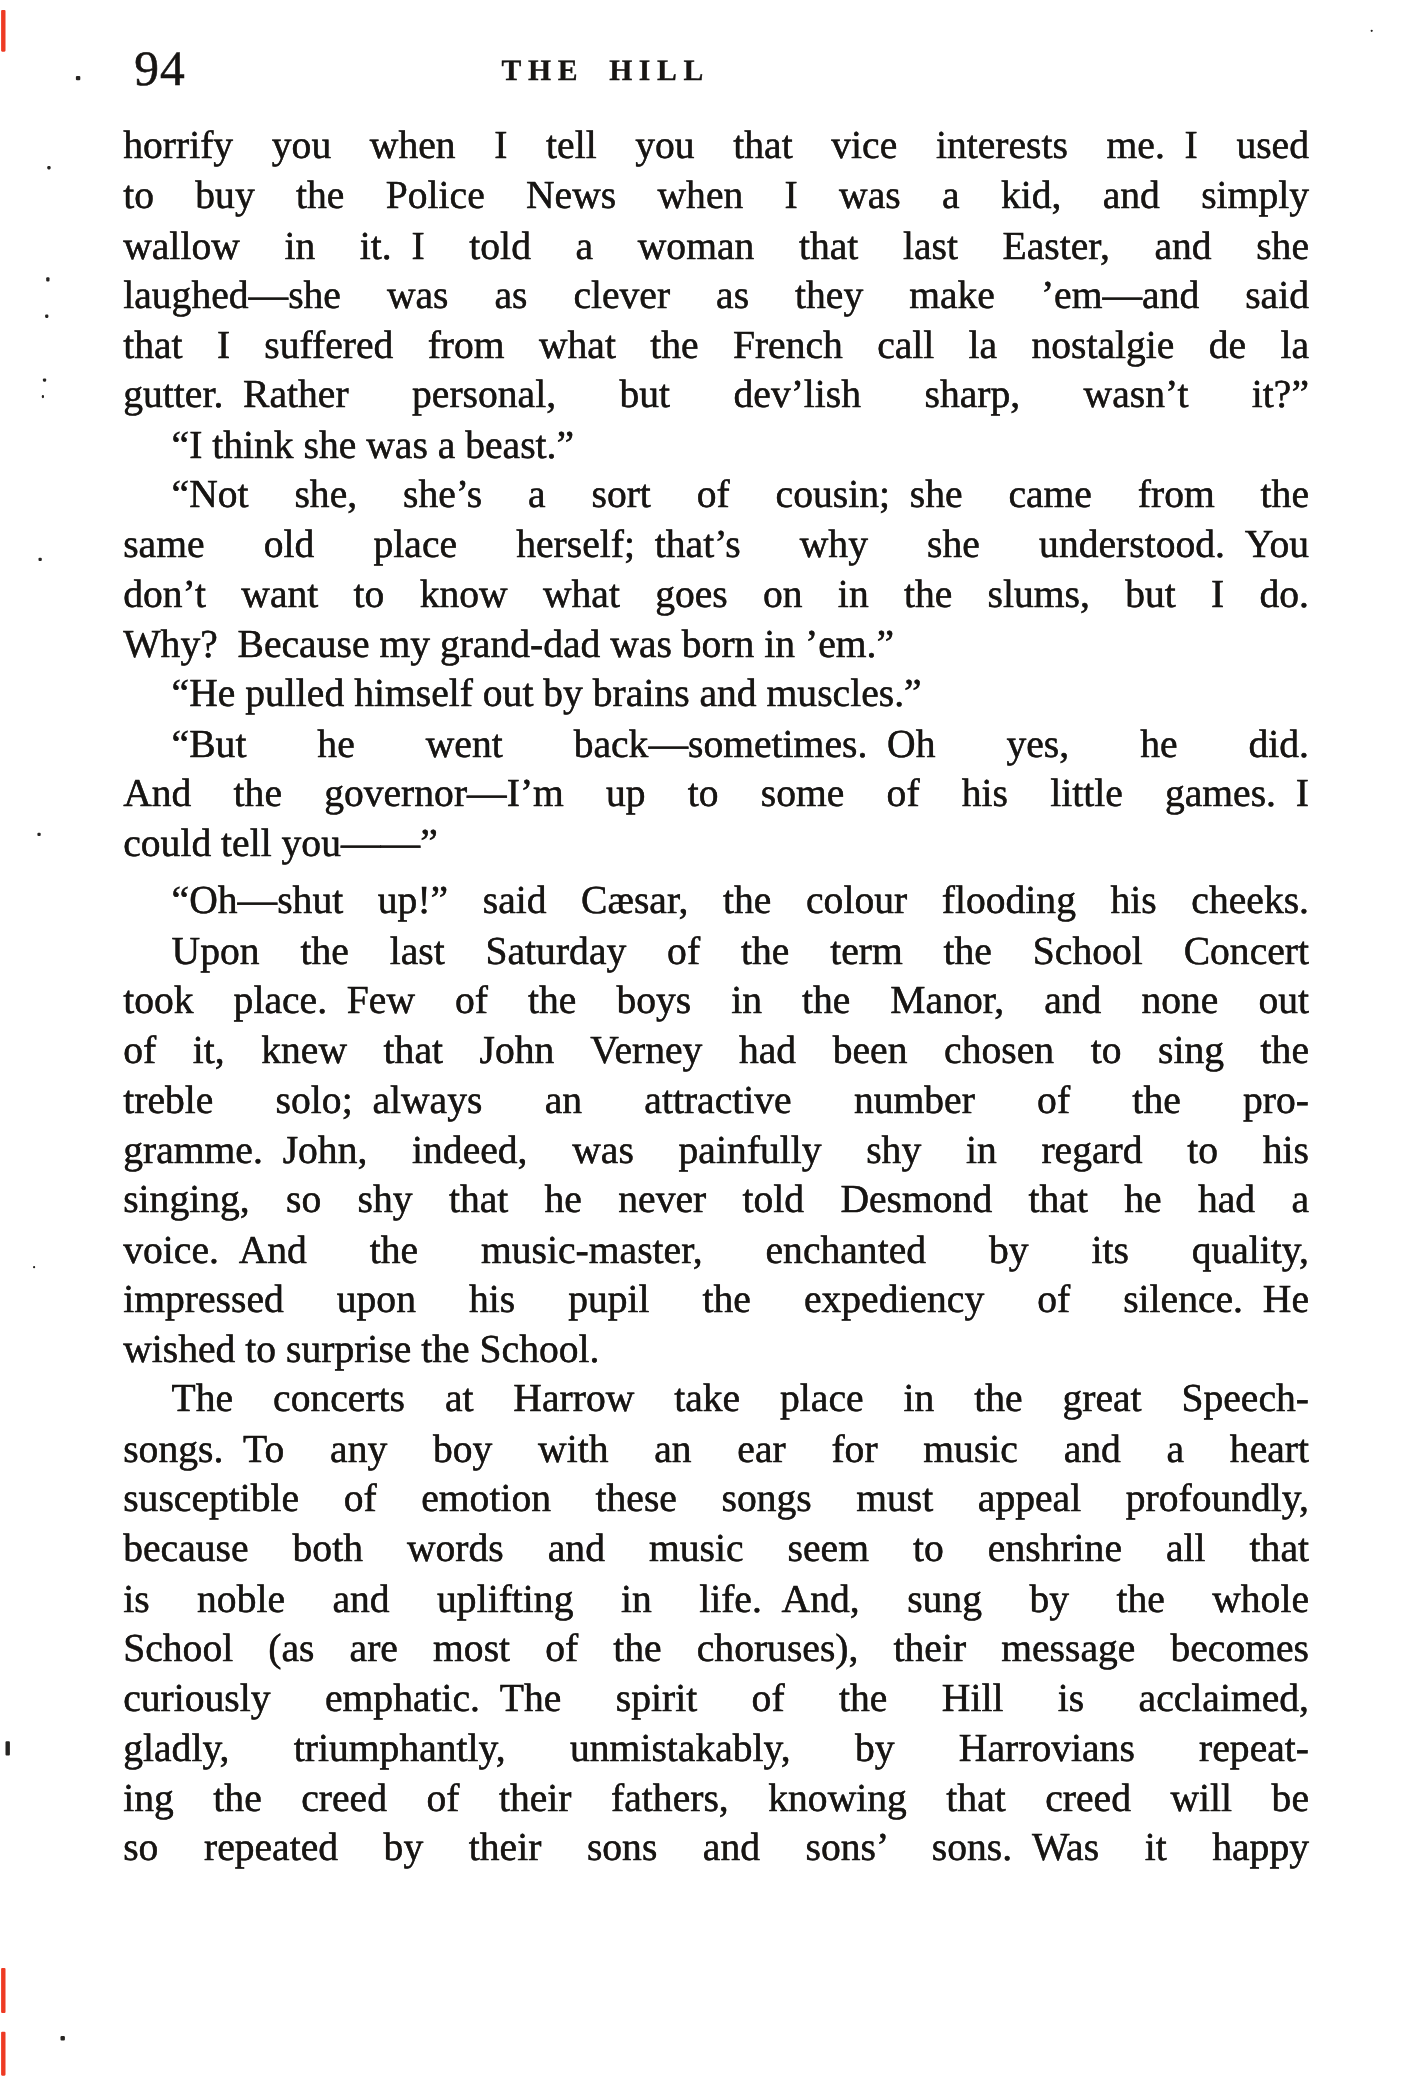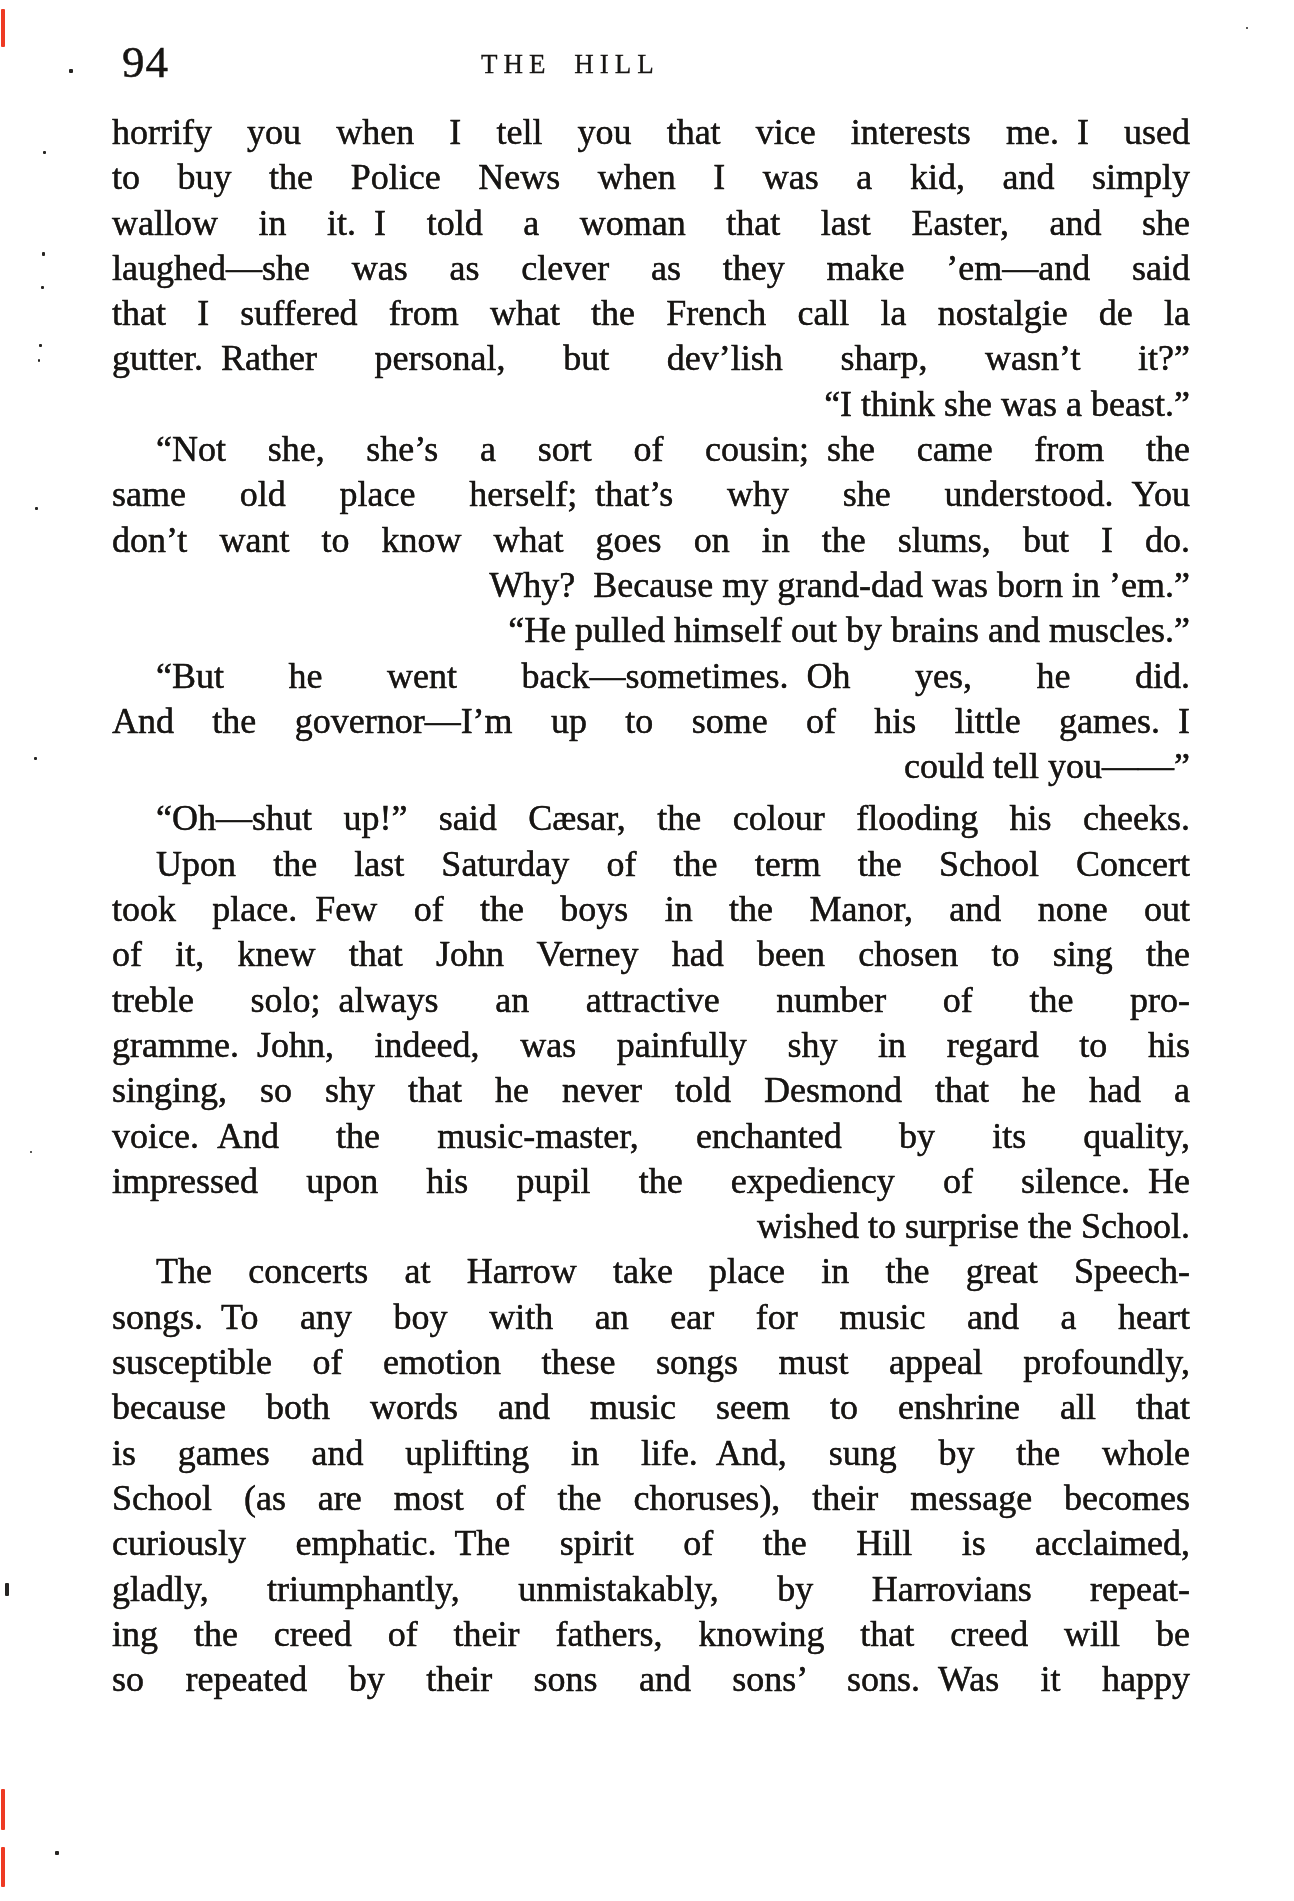"THE HILL" .runtitle { font-weight: normal -> bold; left: 481px -> 456px }
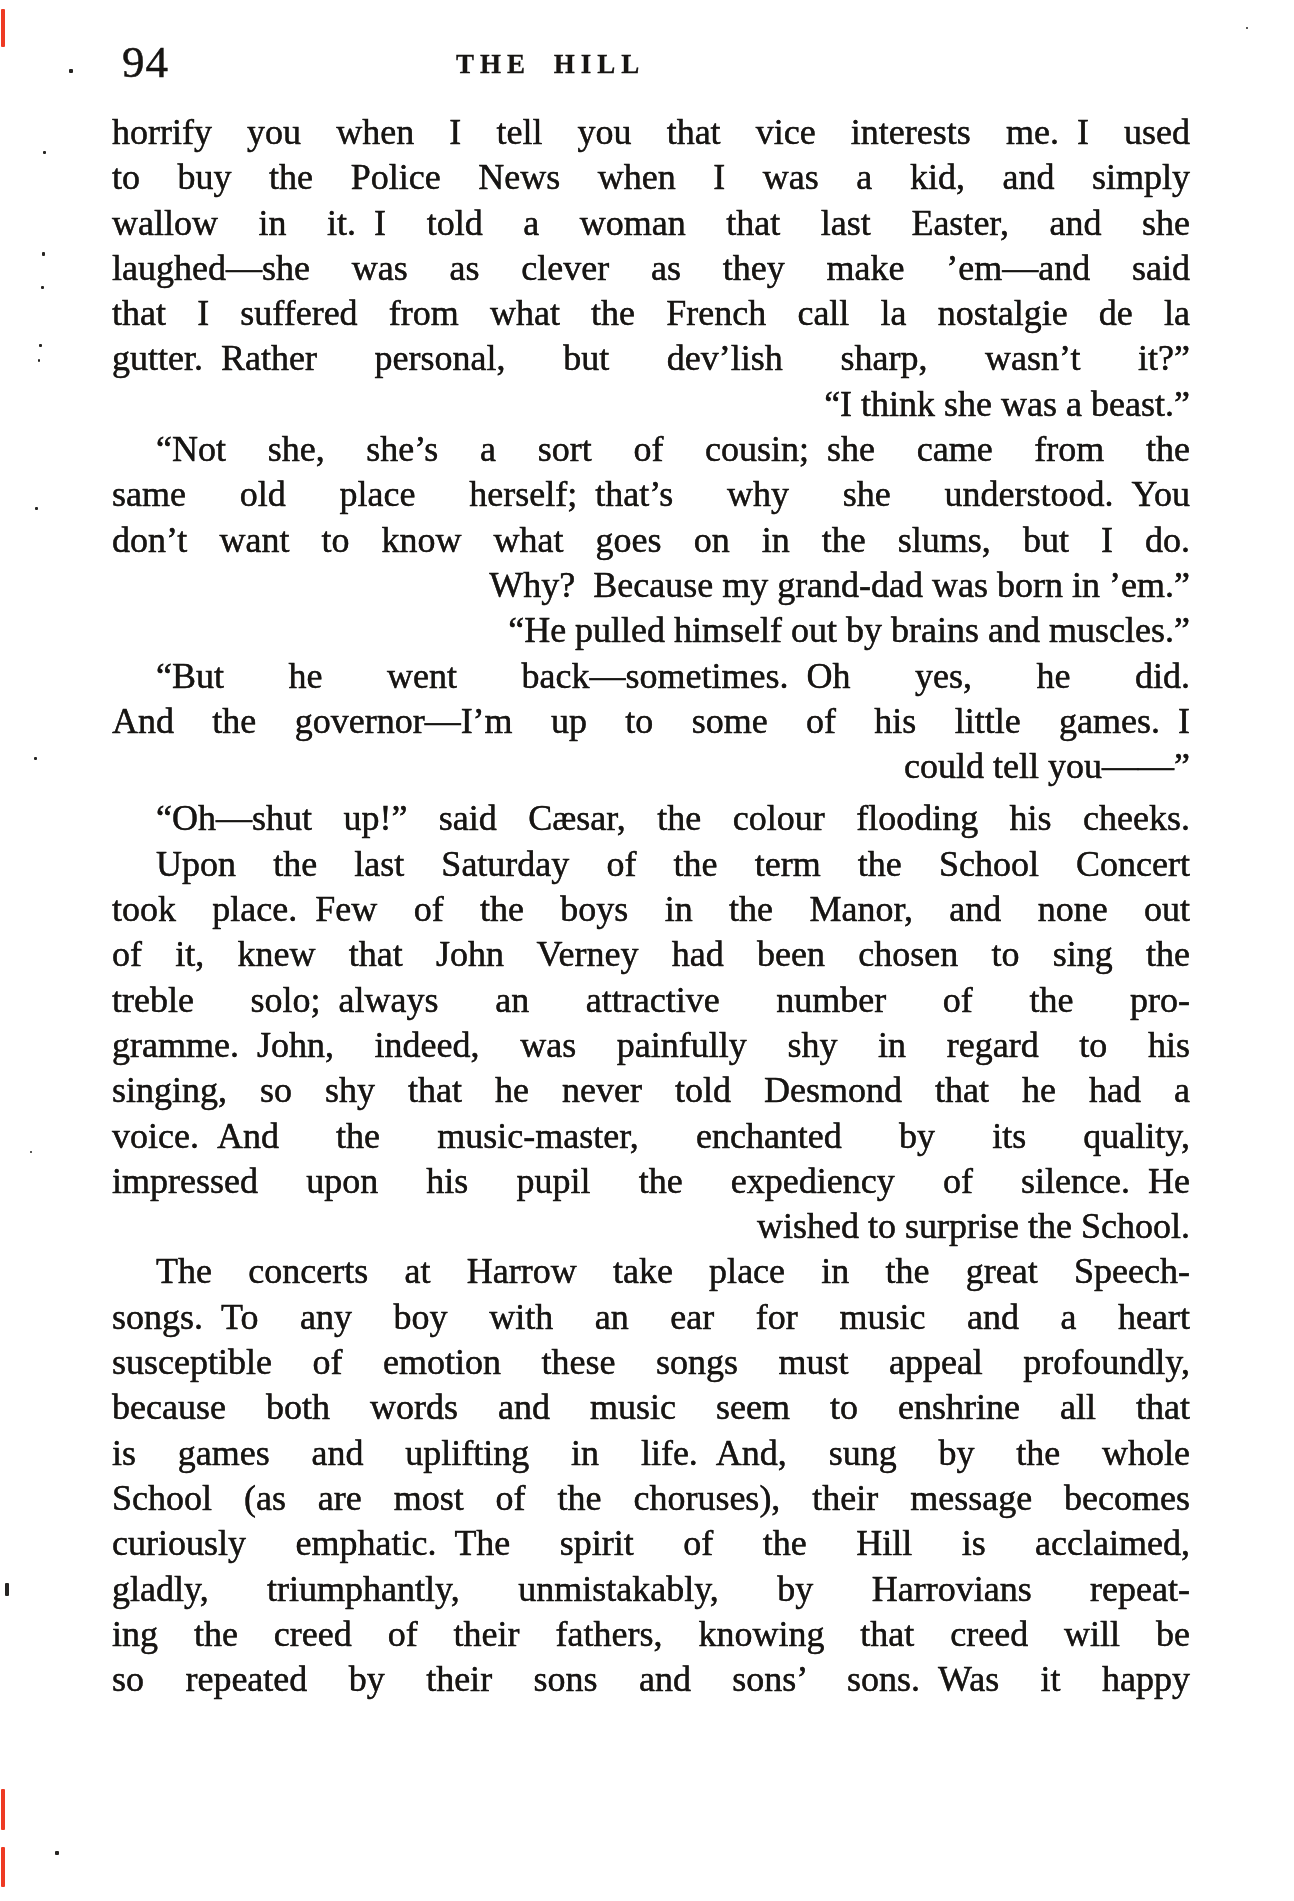"“I think she was a" .line { text-align: right -> left }
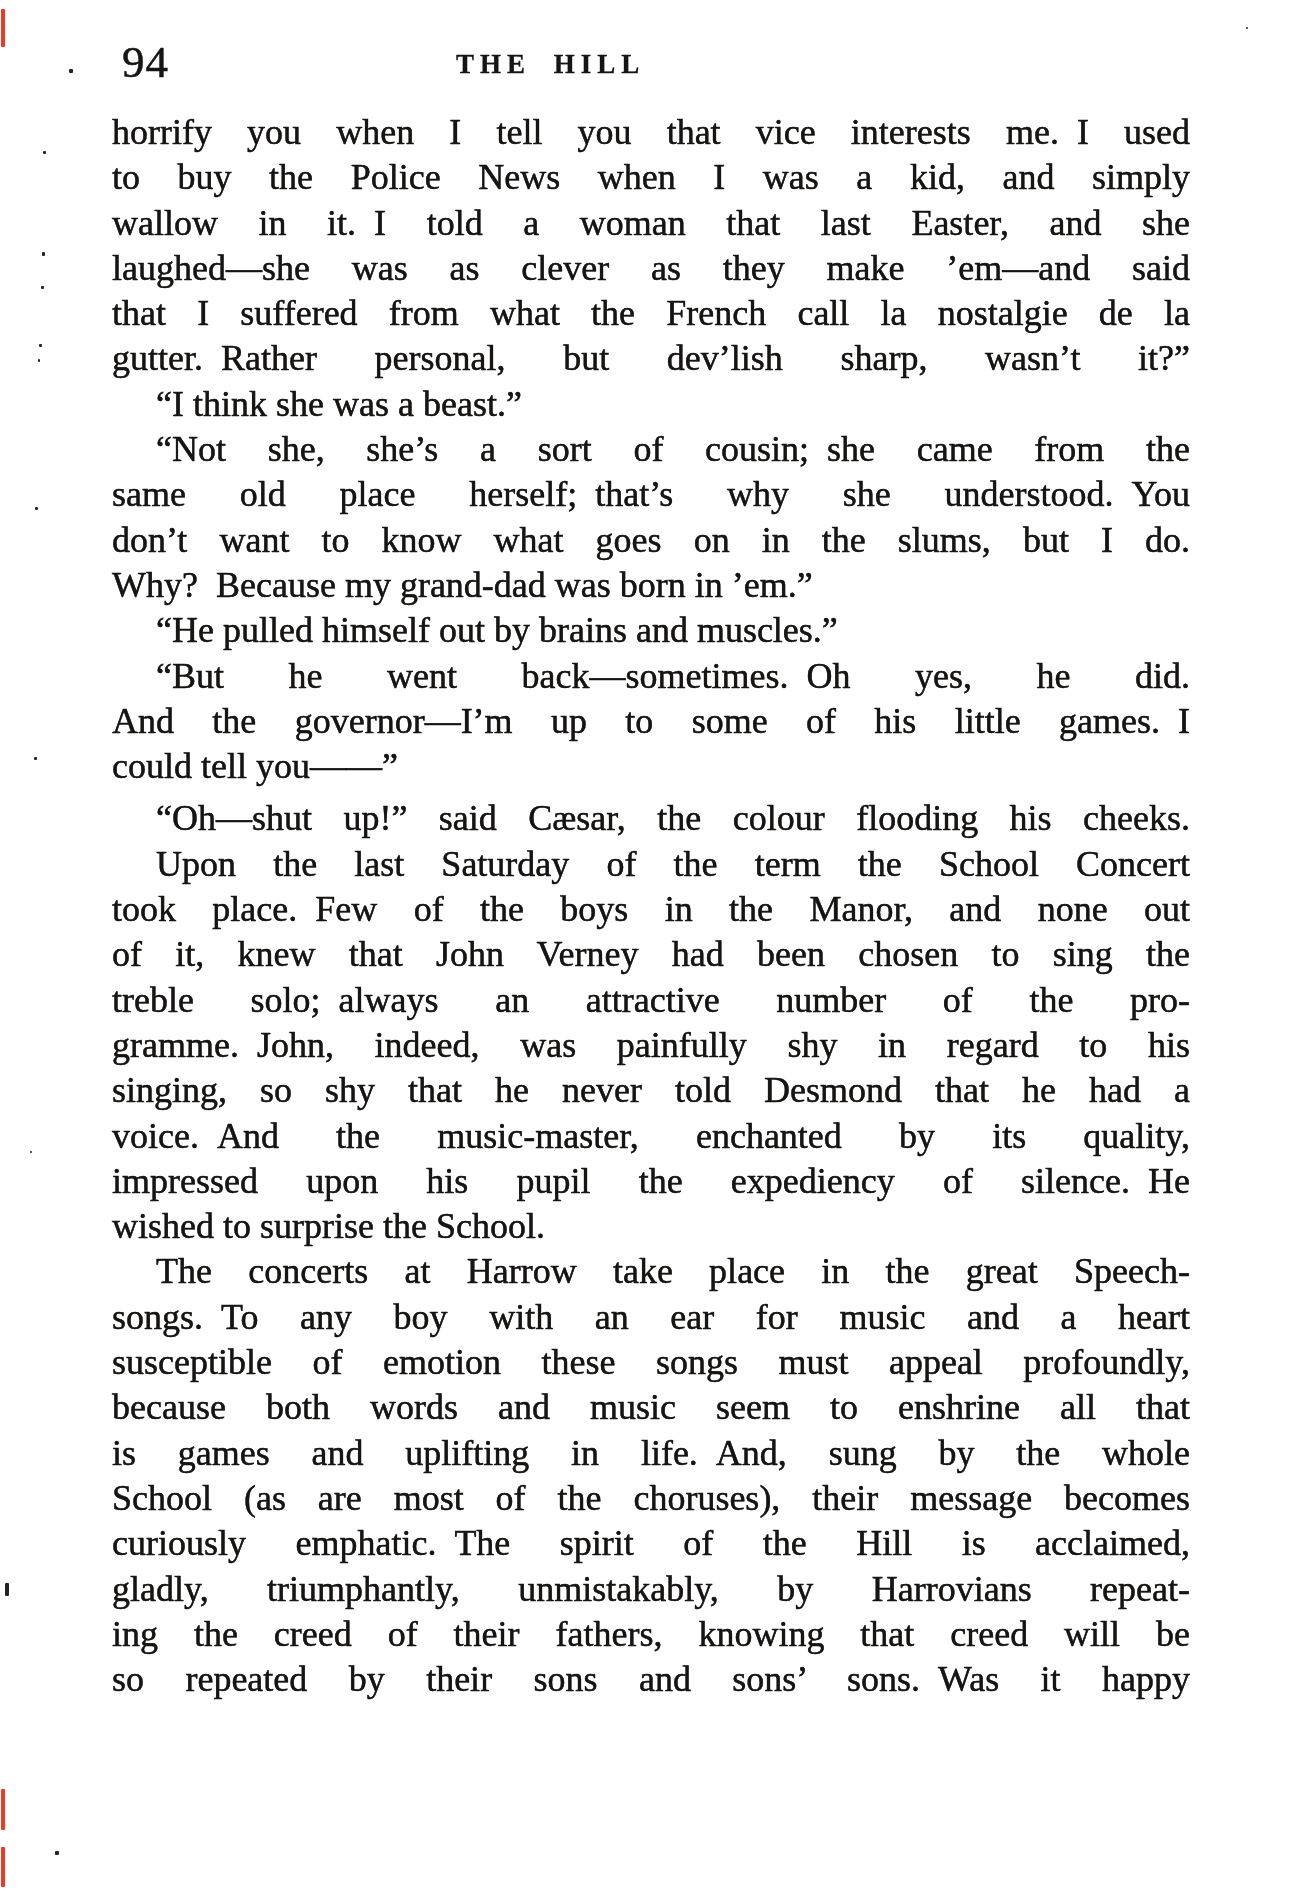"is games and uplifting in" span { text: games -> noble }
